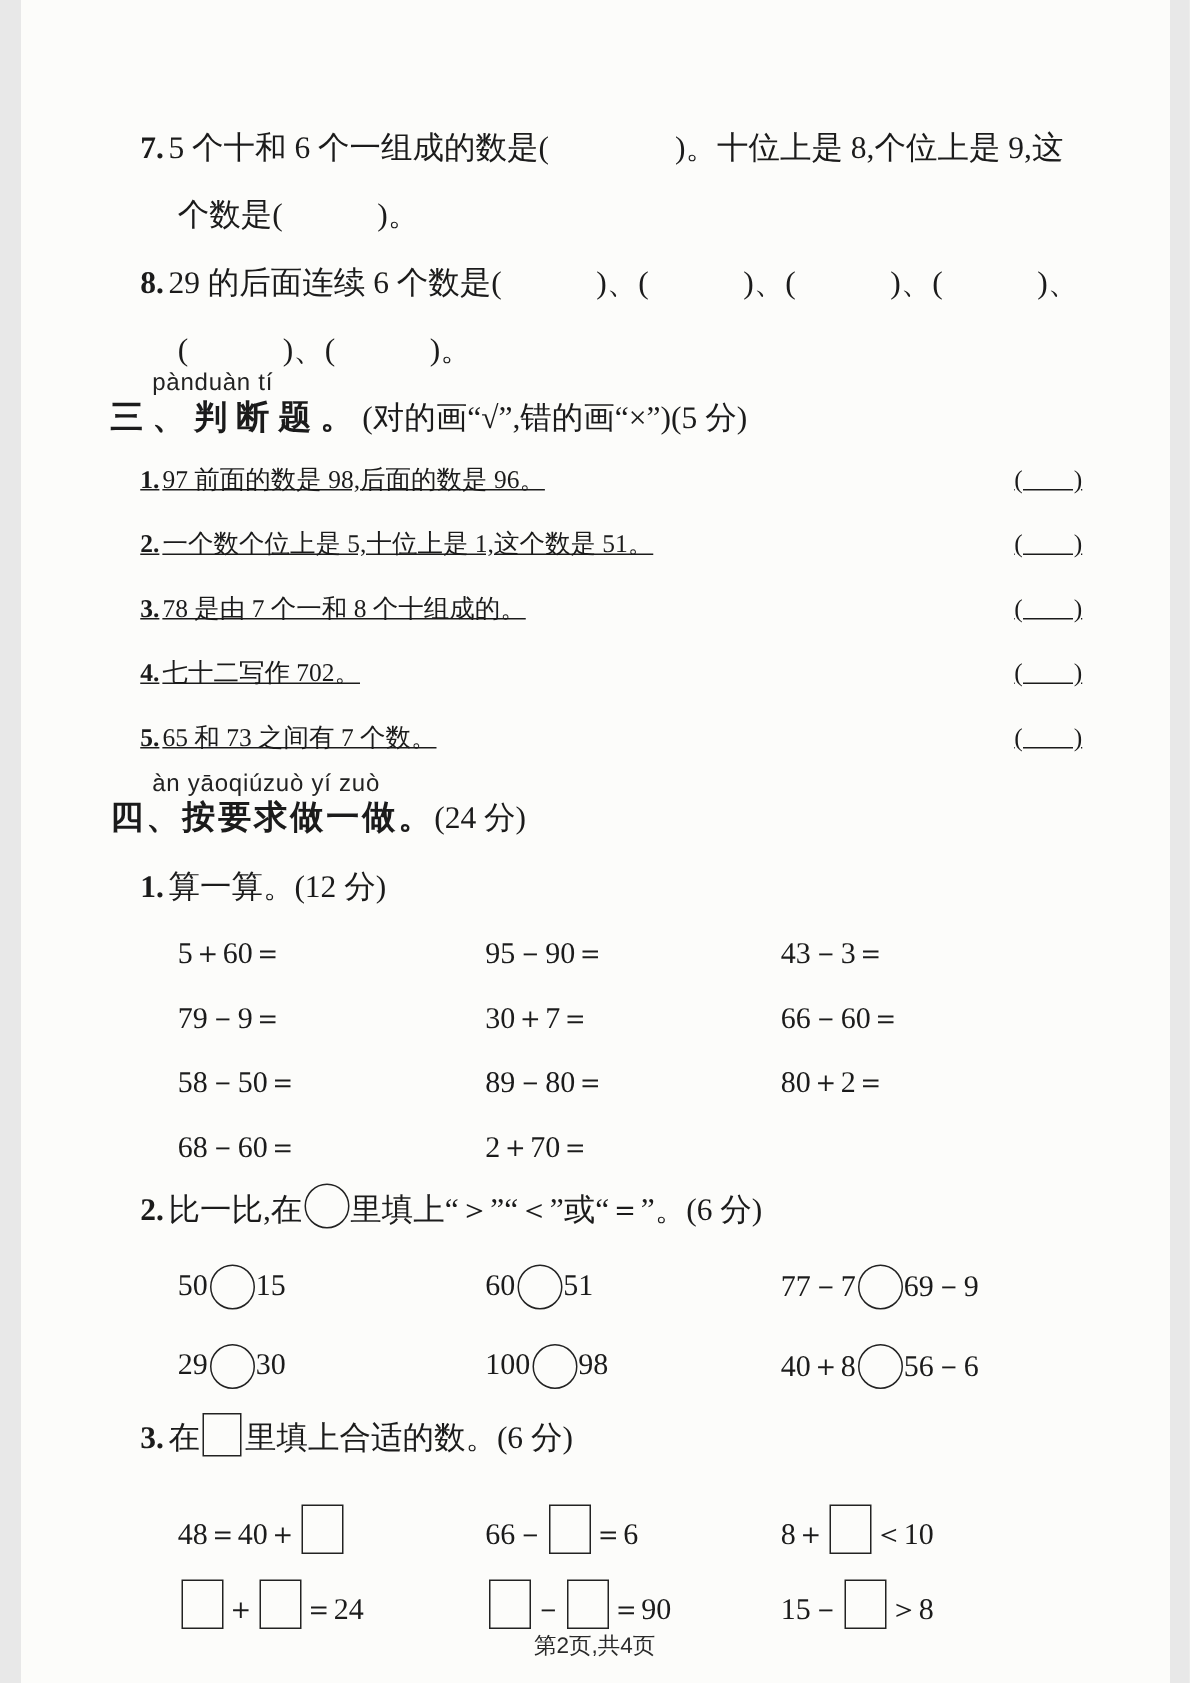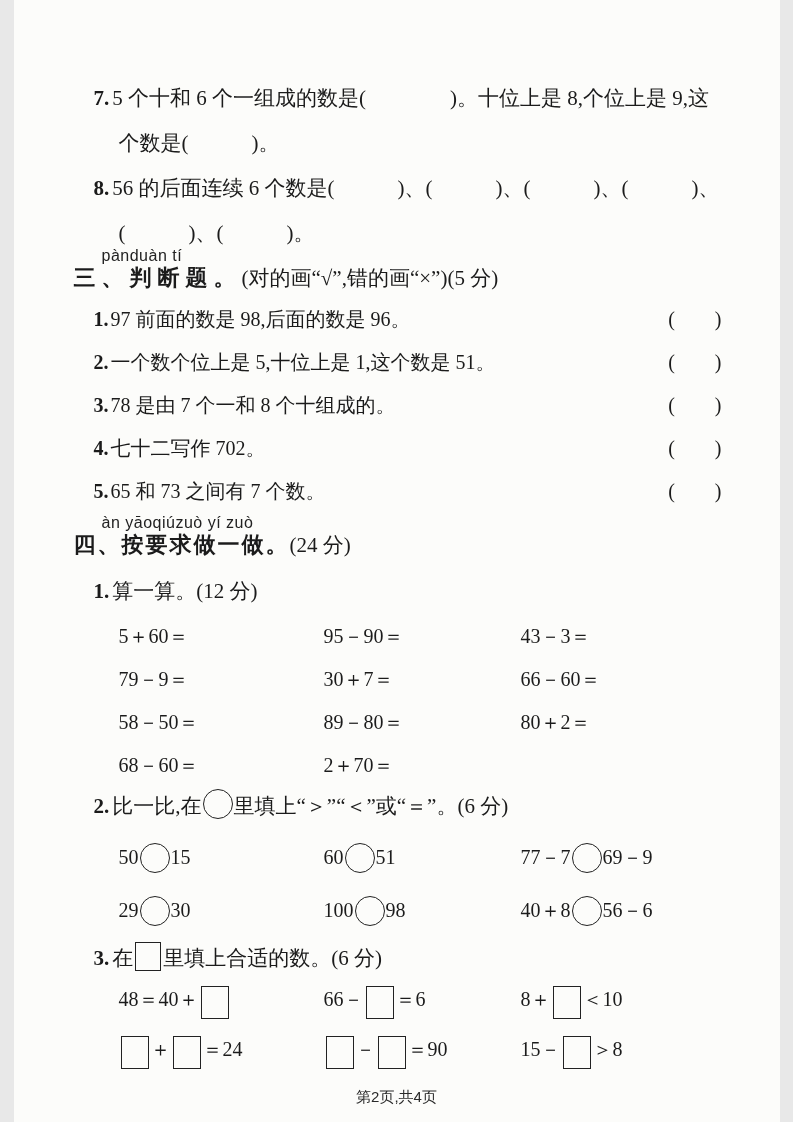"56 的后面连续 6 个数是( )、(" span { text: 56 -> 29 }
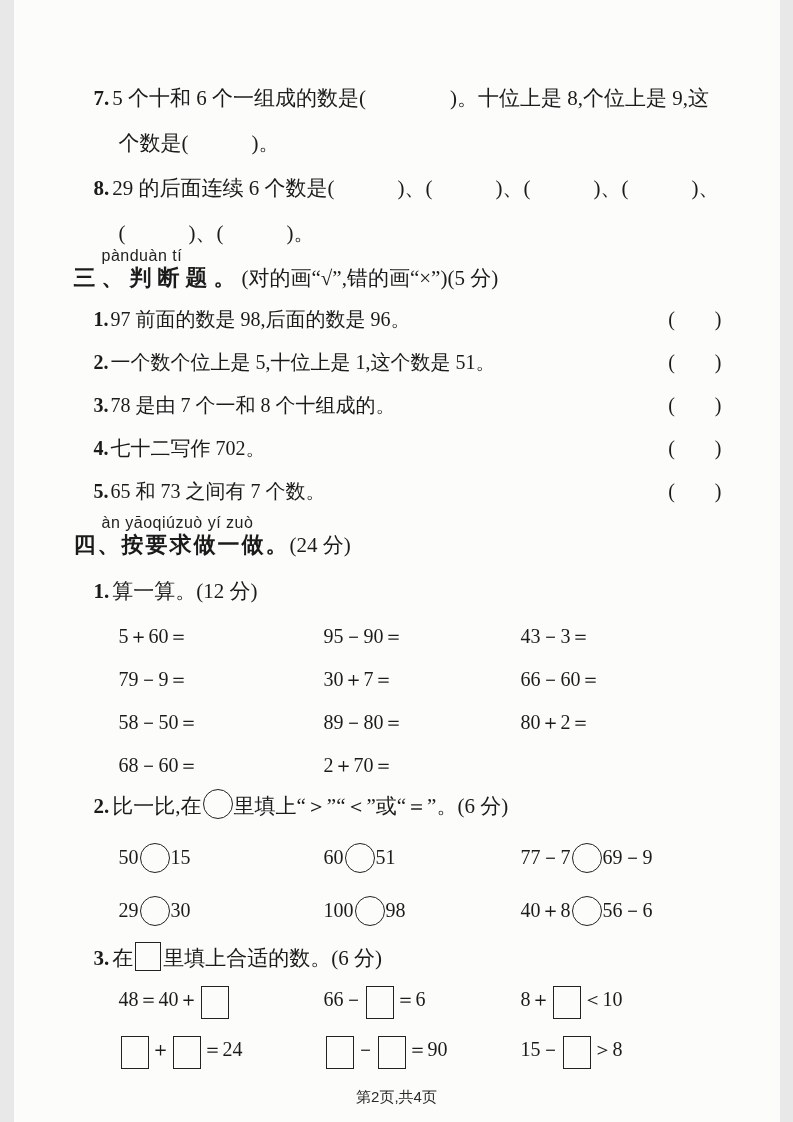"1.97 前面的数是 98,后面的数是 96。" .tf-row { font-size: 20px -> 17px; text-decoration: none -> underline }
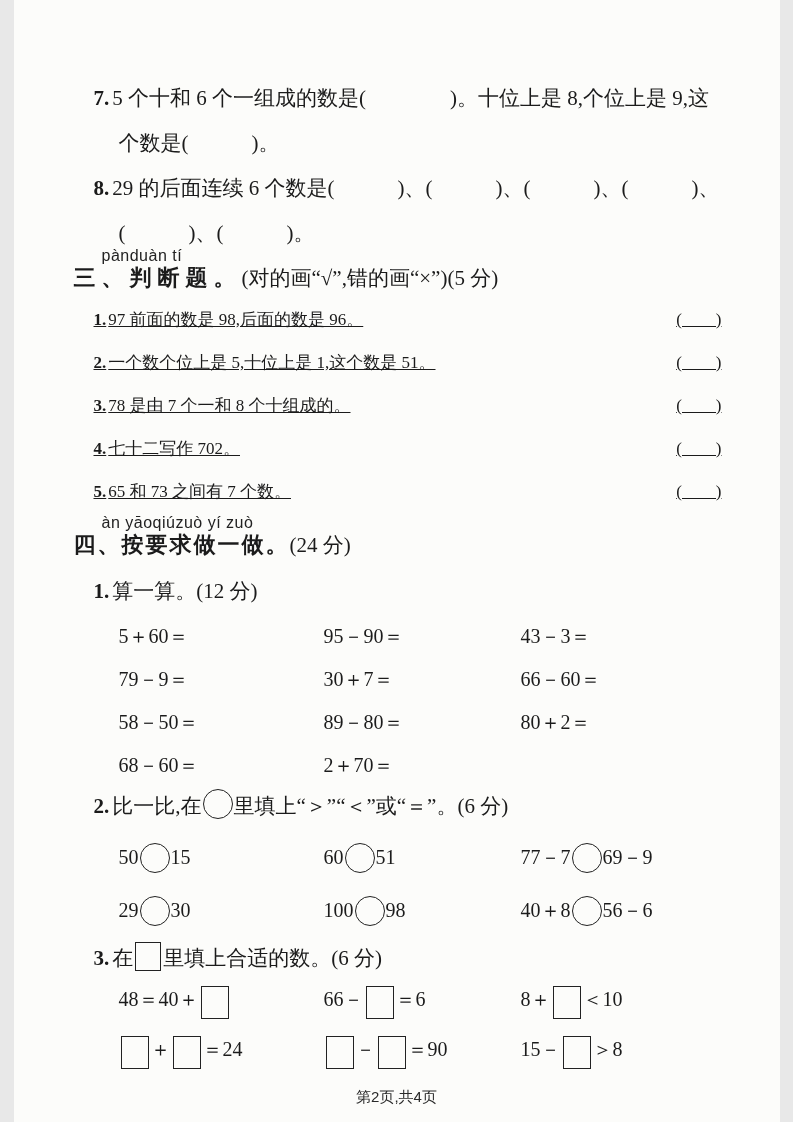"48＝40＋" .grid3.boxes .cell { align-items: flex-start -> flex-end }
